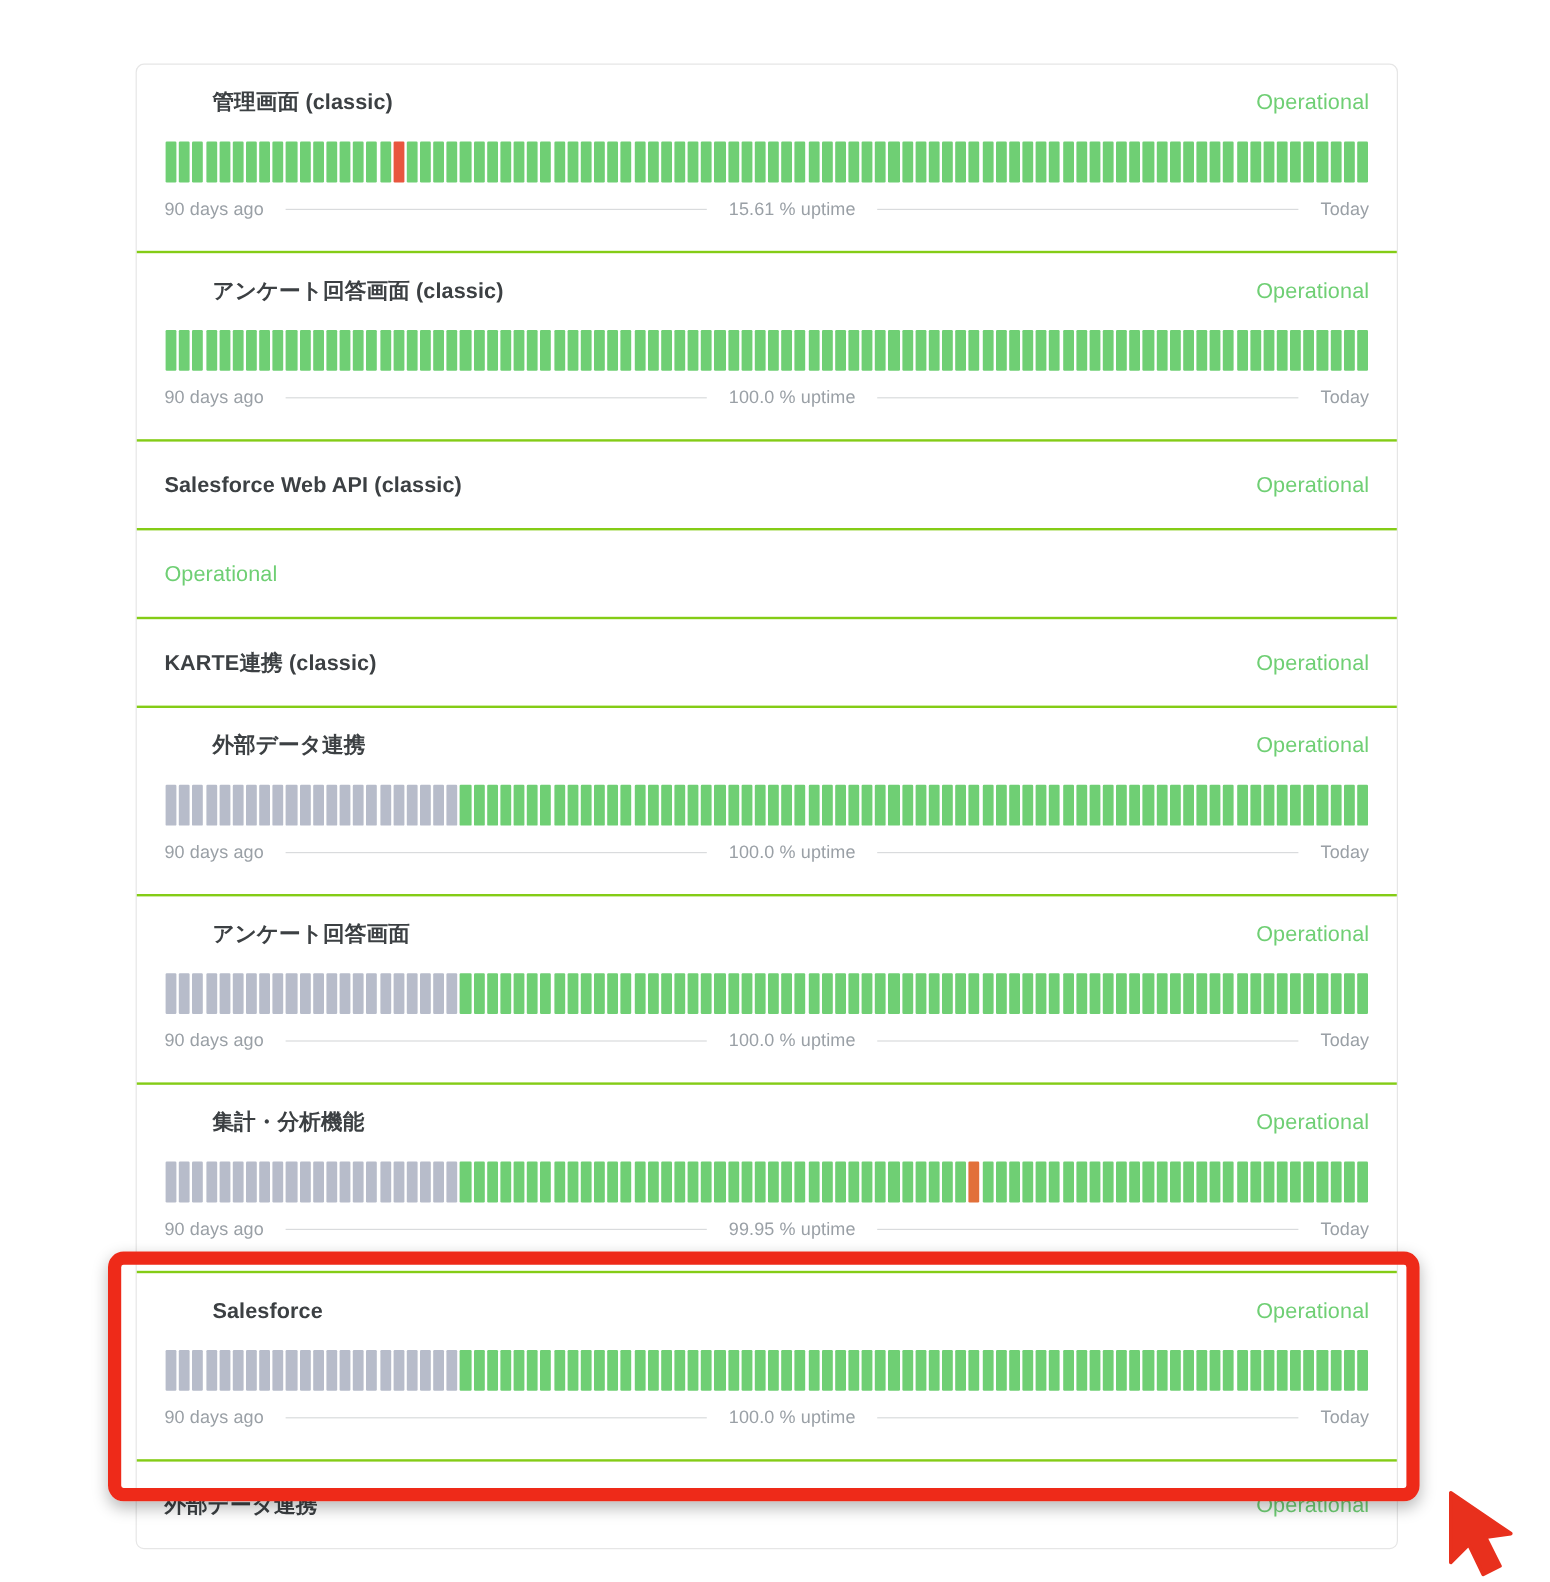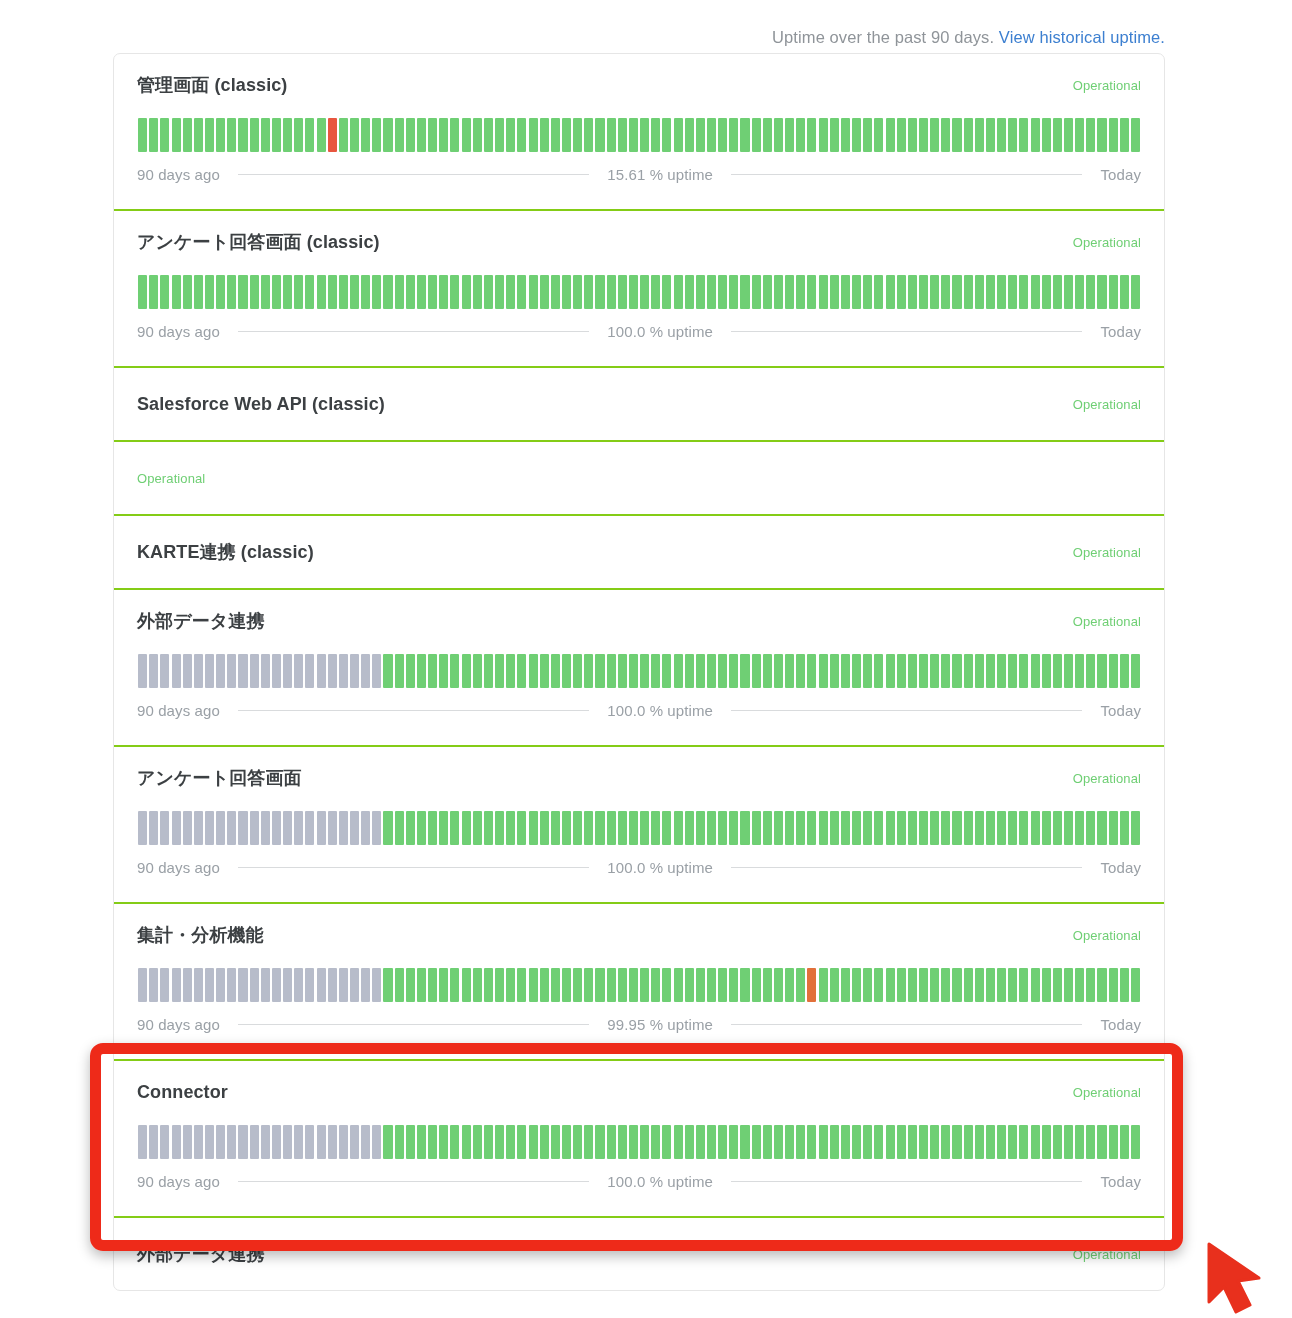"Uptime over the past 90" div.uptime-header { html: <div> <span>Uptime over the past 90 days.</span> <a>View historical uptime.</a> </div> -> none }
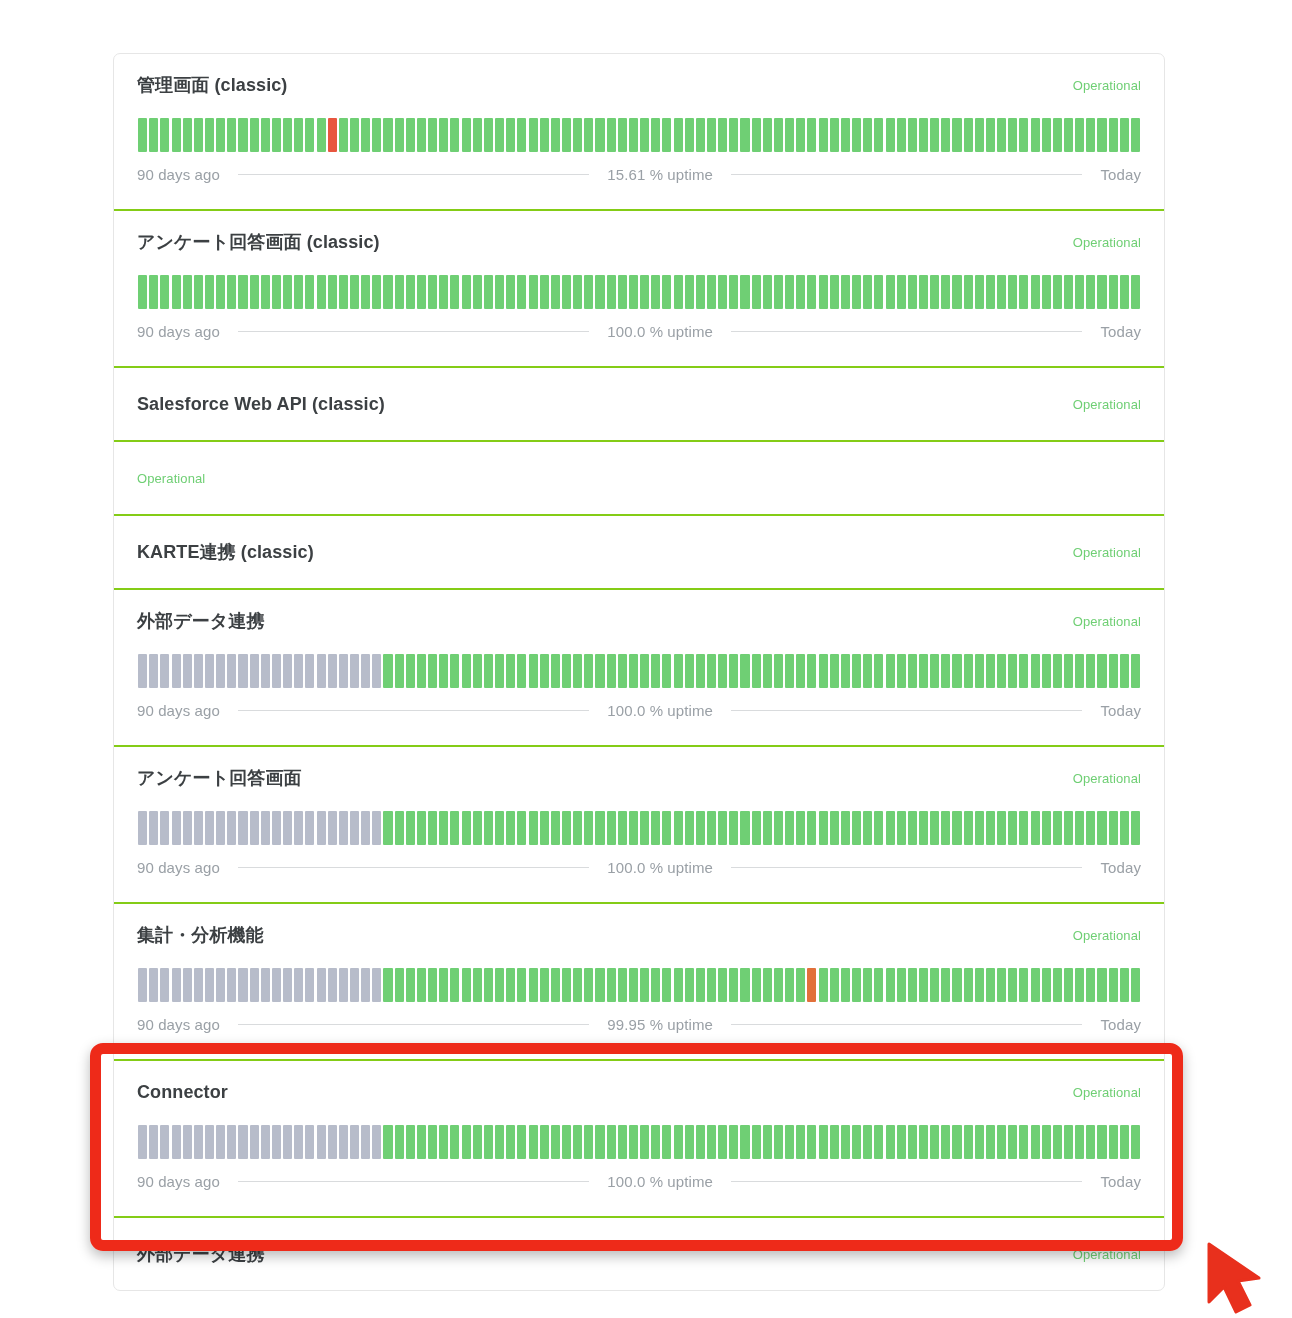"管理画面 (classic)" .component-row.with-graph .row-head { margin-left: none -> 40px }
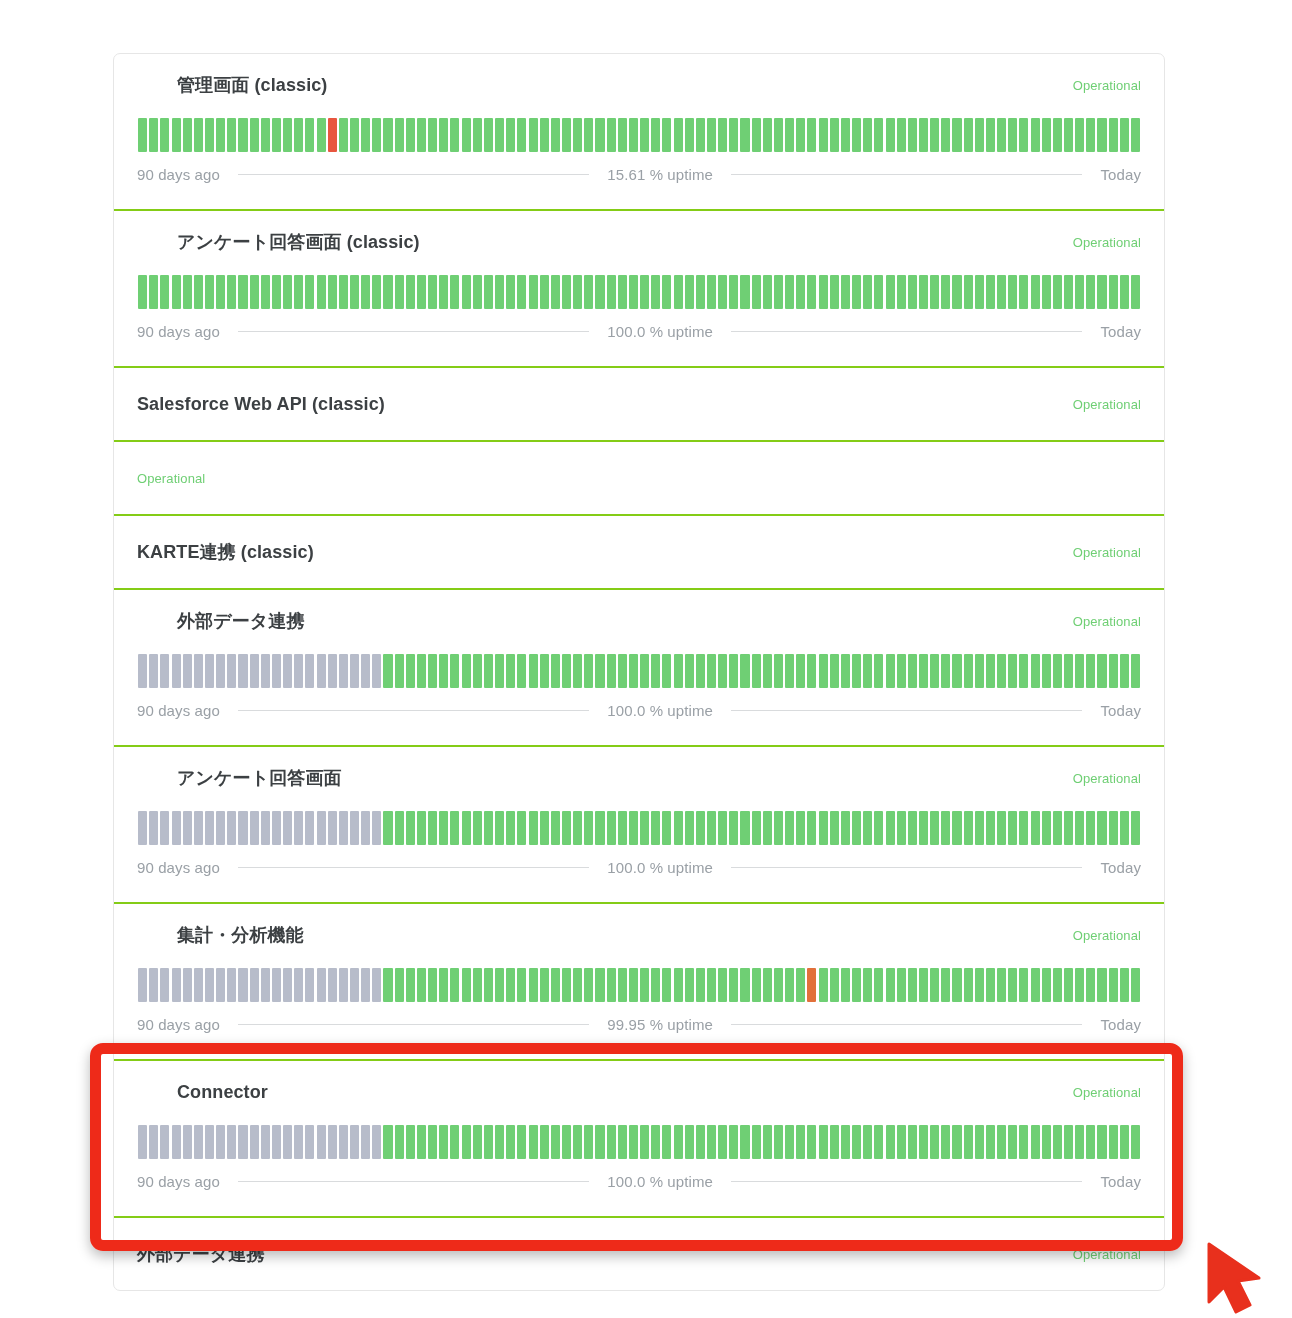"Operational" .component-status { font-size: 13px -> 18px }
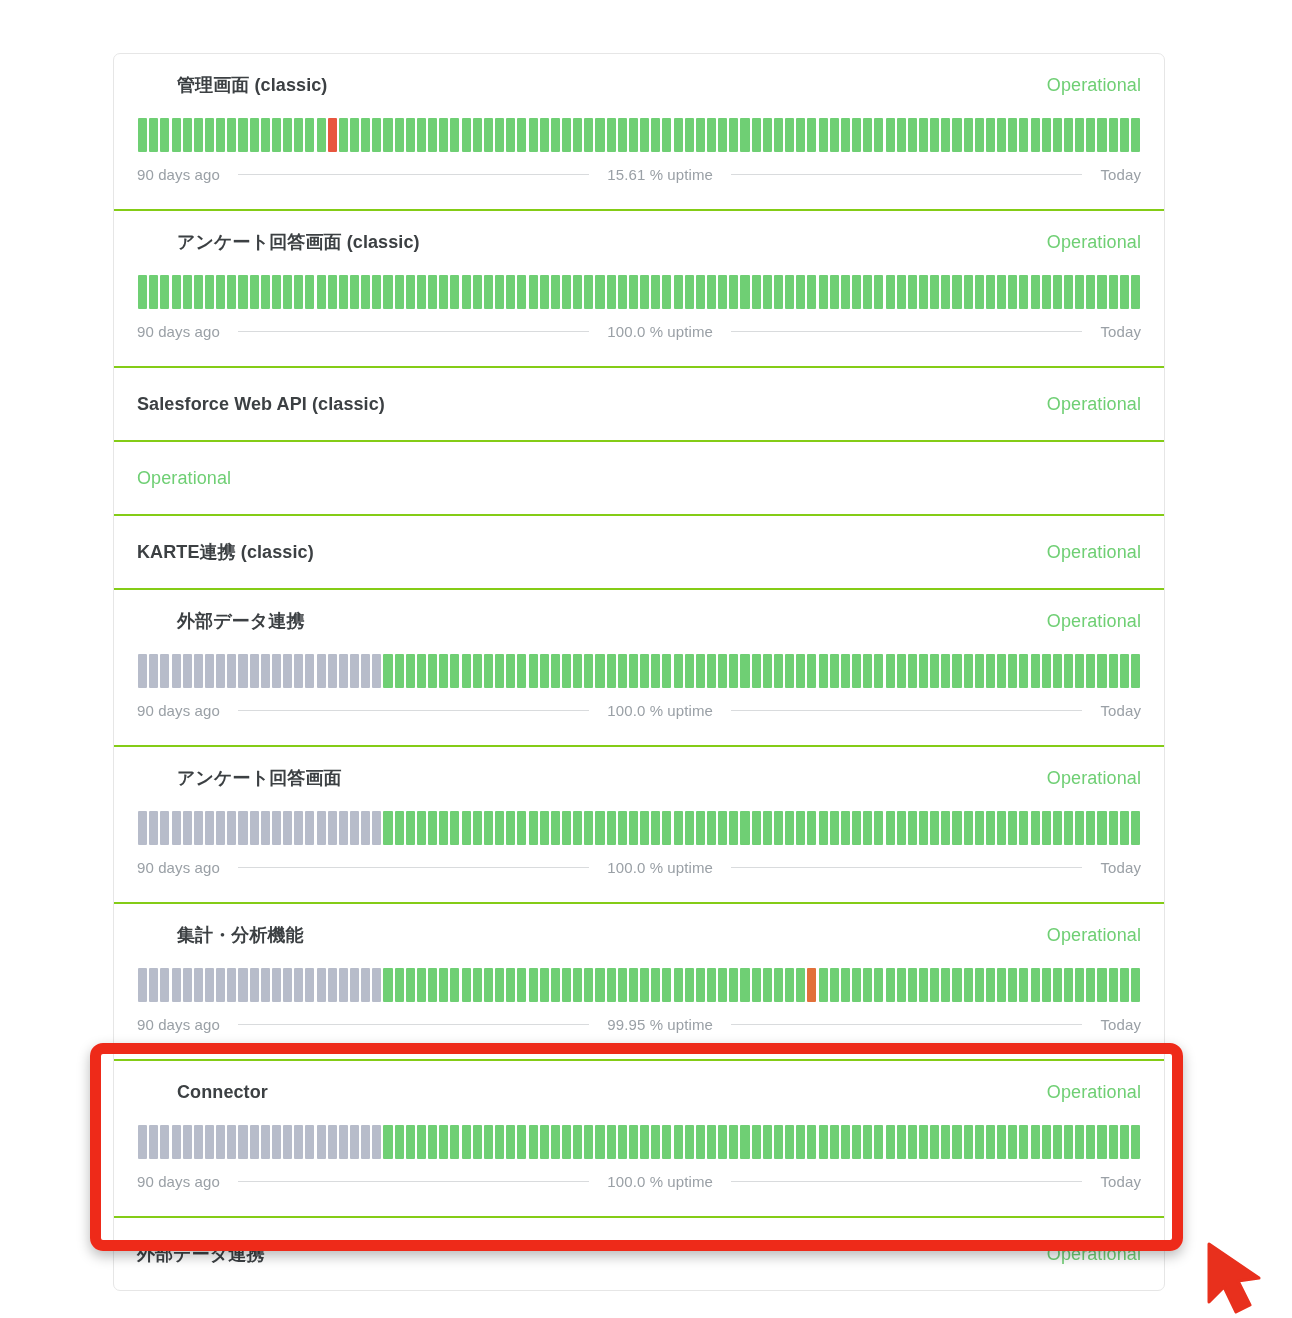"Connector" div.component-name { text: Connector -> Salesforce }
